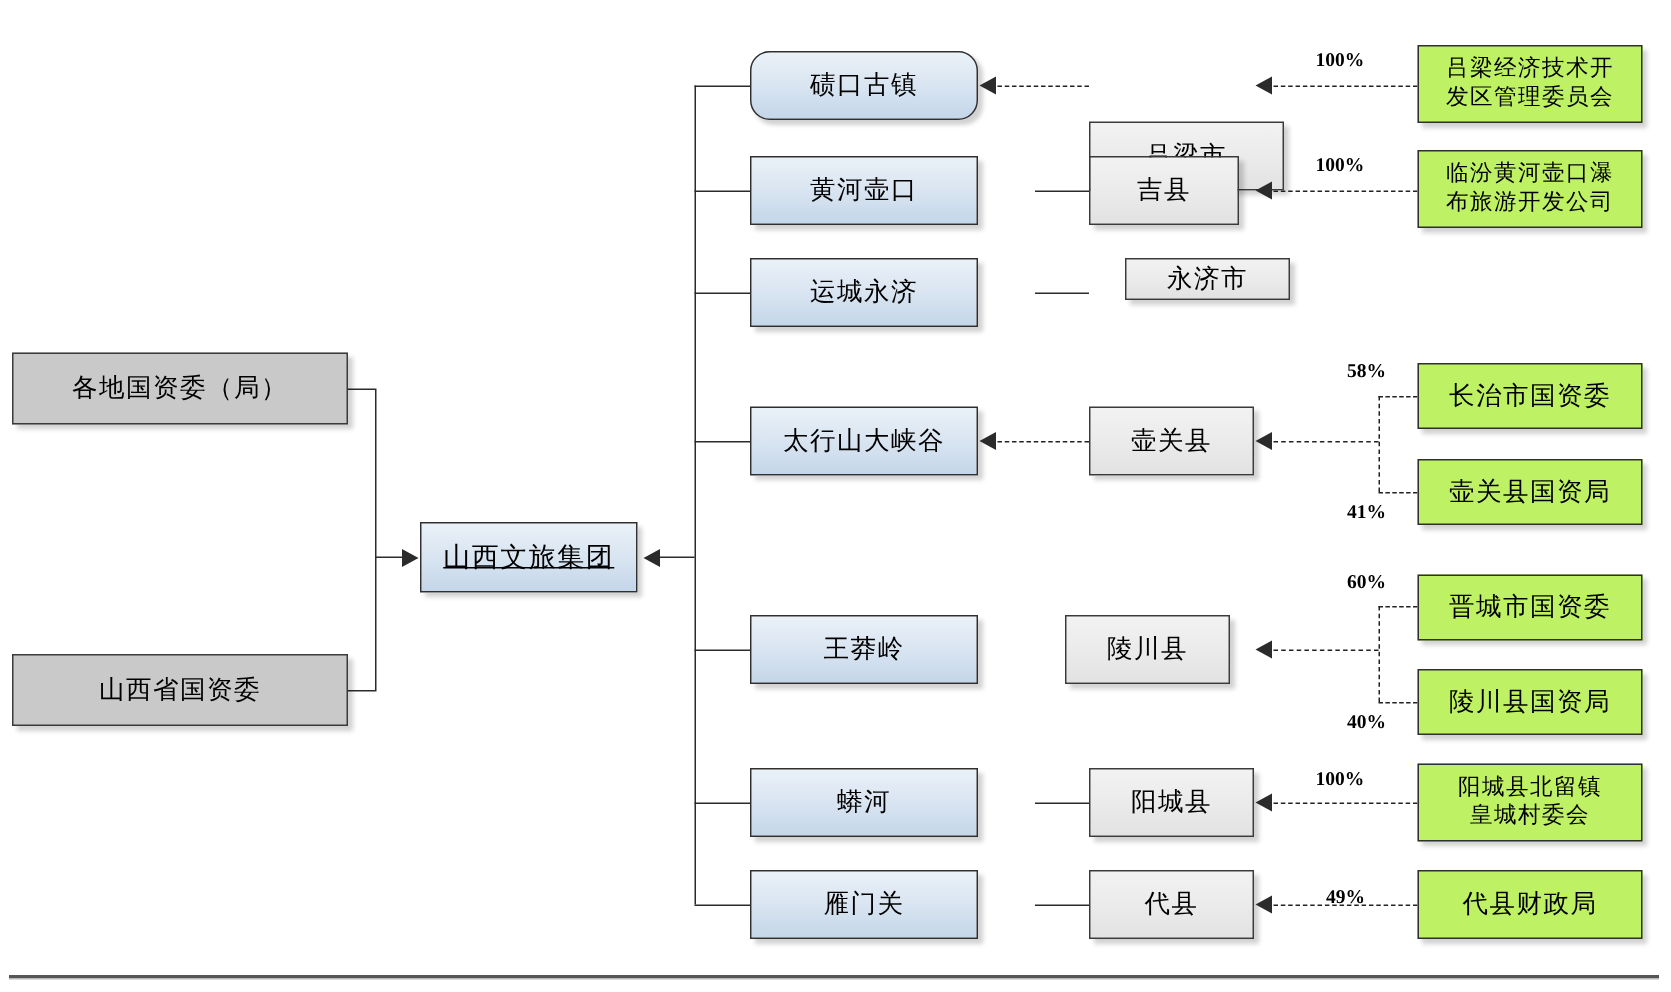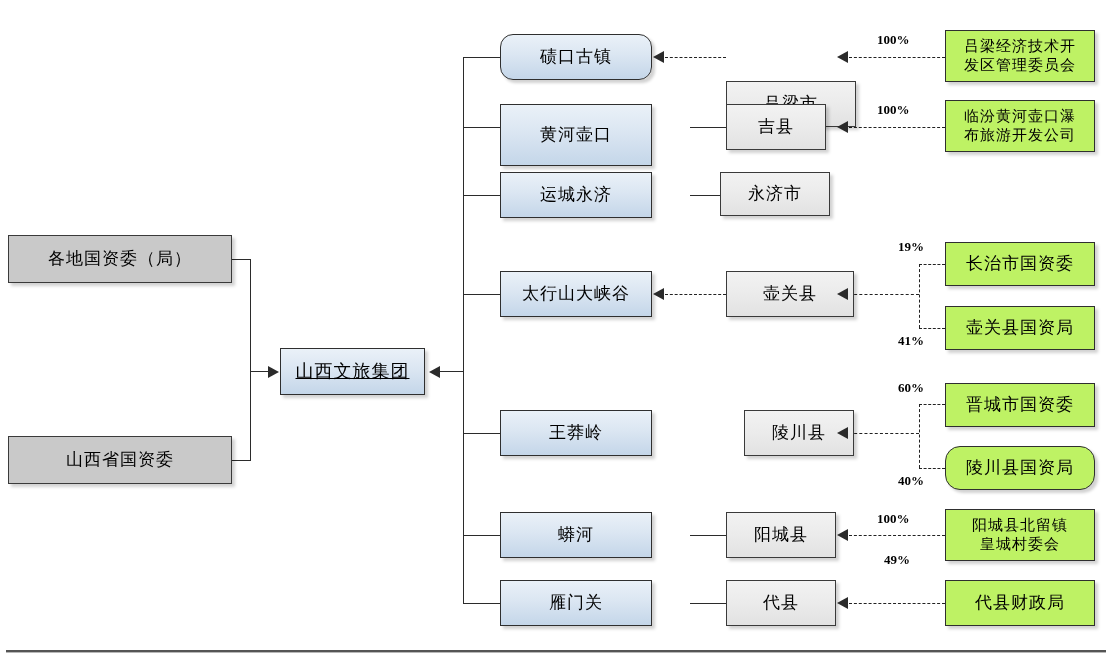"黄河壶口" div.node { height: 62px -> 46px }
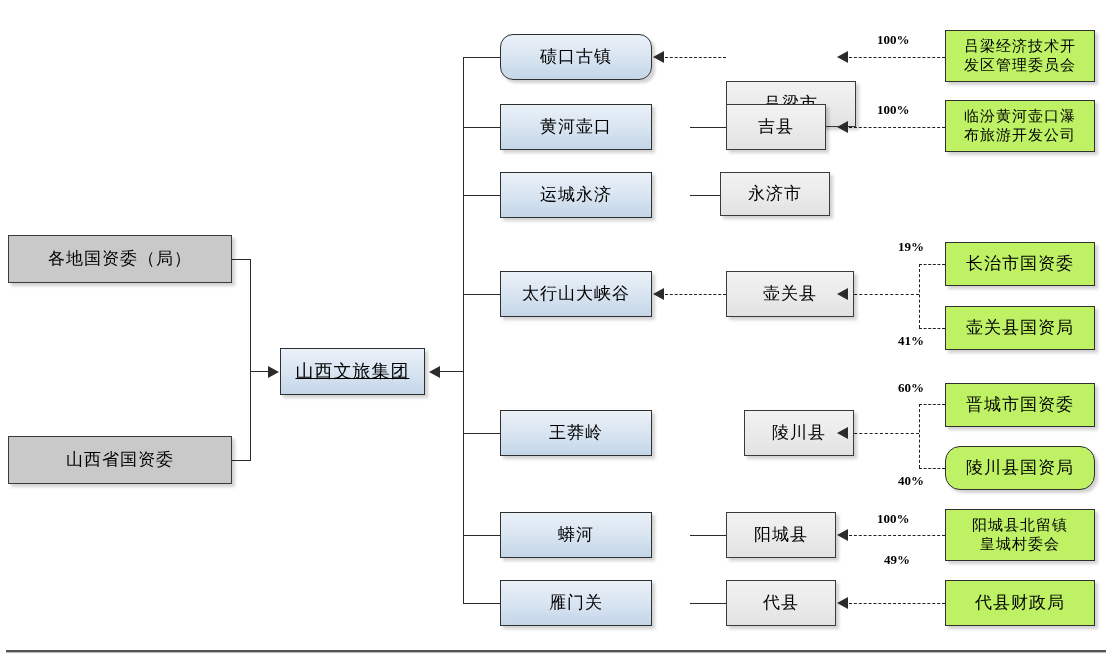"永济市" div.node { height: 44px -> 28px; left: 720px -> 750px }
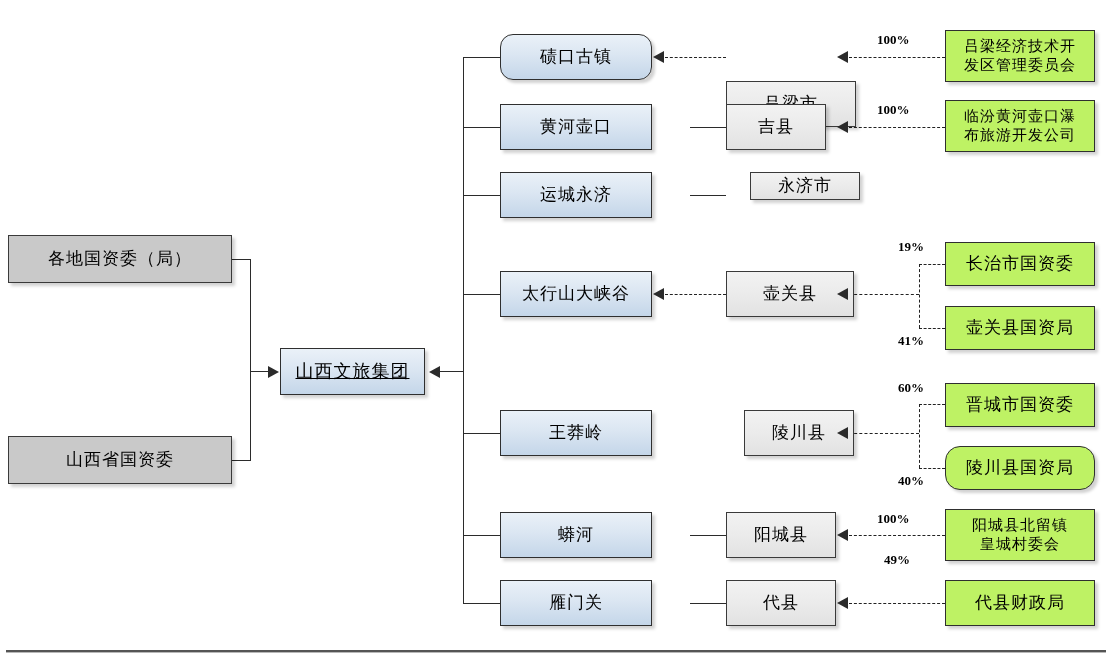"19%" div.pct { text: 19% -> 58% }
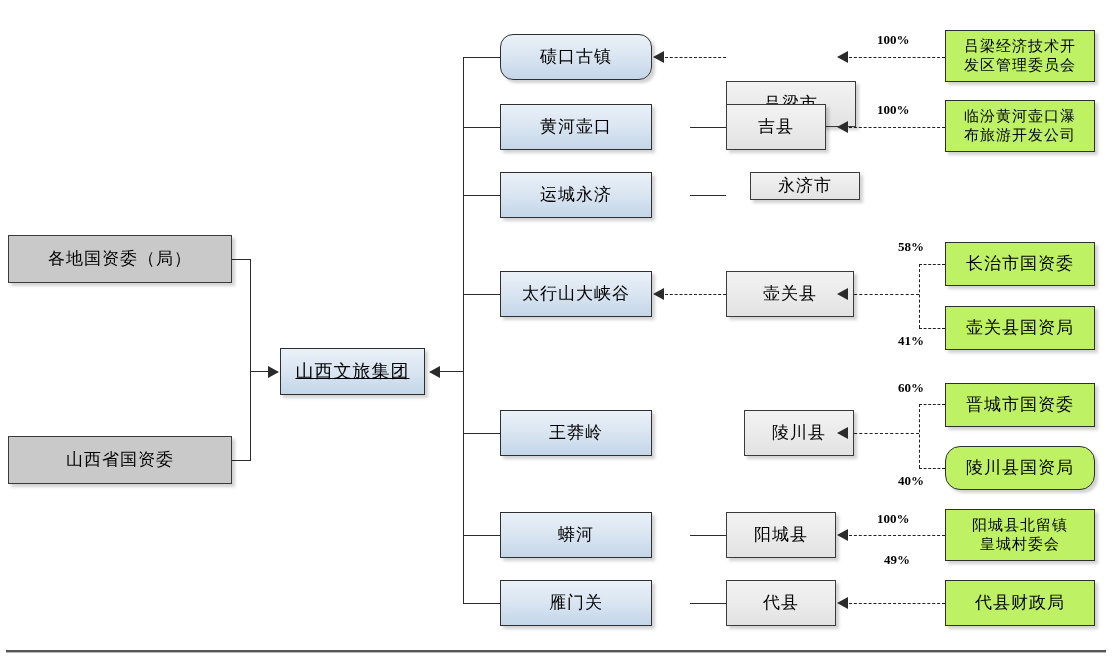"壶关县" div.node { width: 128px -> 110px }
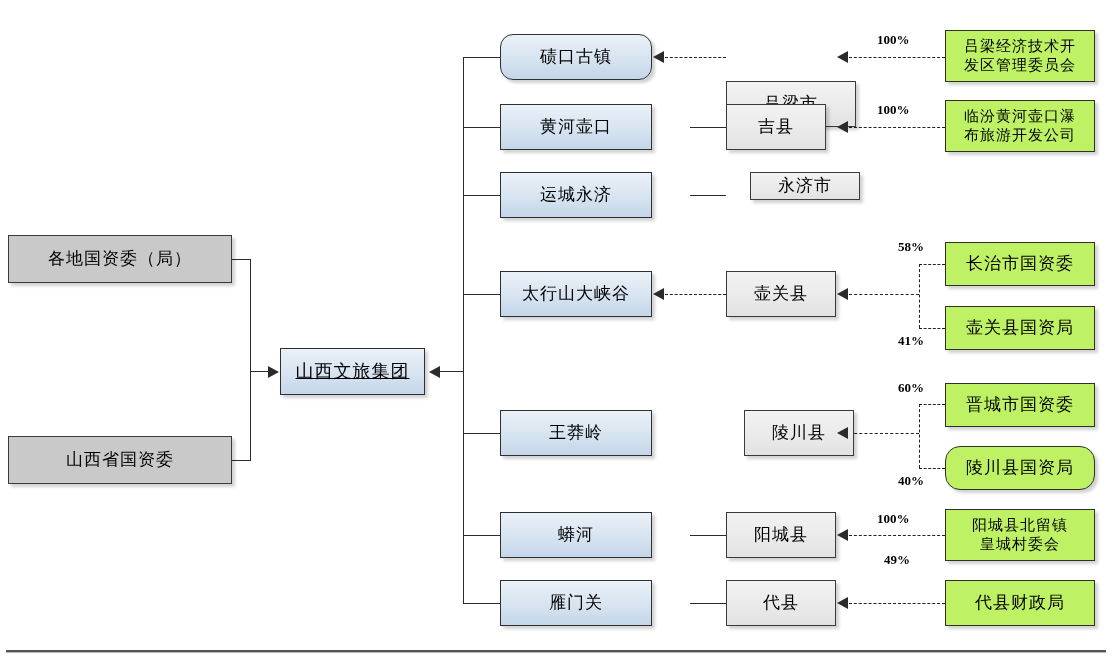"陵川县" div.node { left: 744px -> 710px }
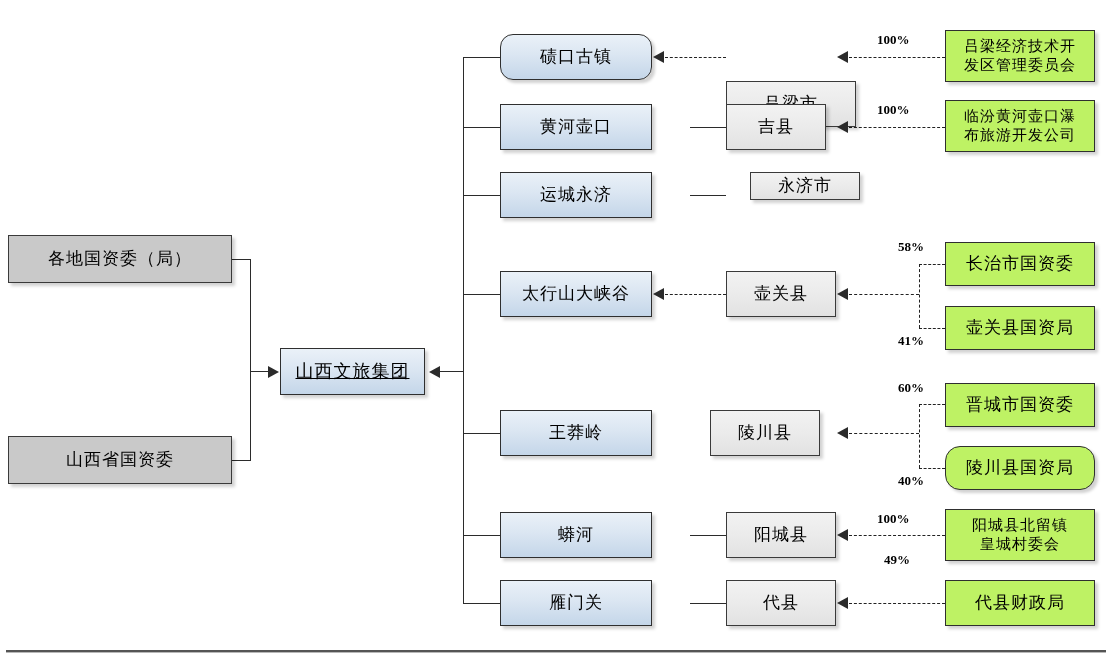"陵川县国资局" div.node { border-radius: 15px -> none }
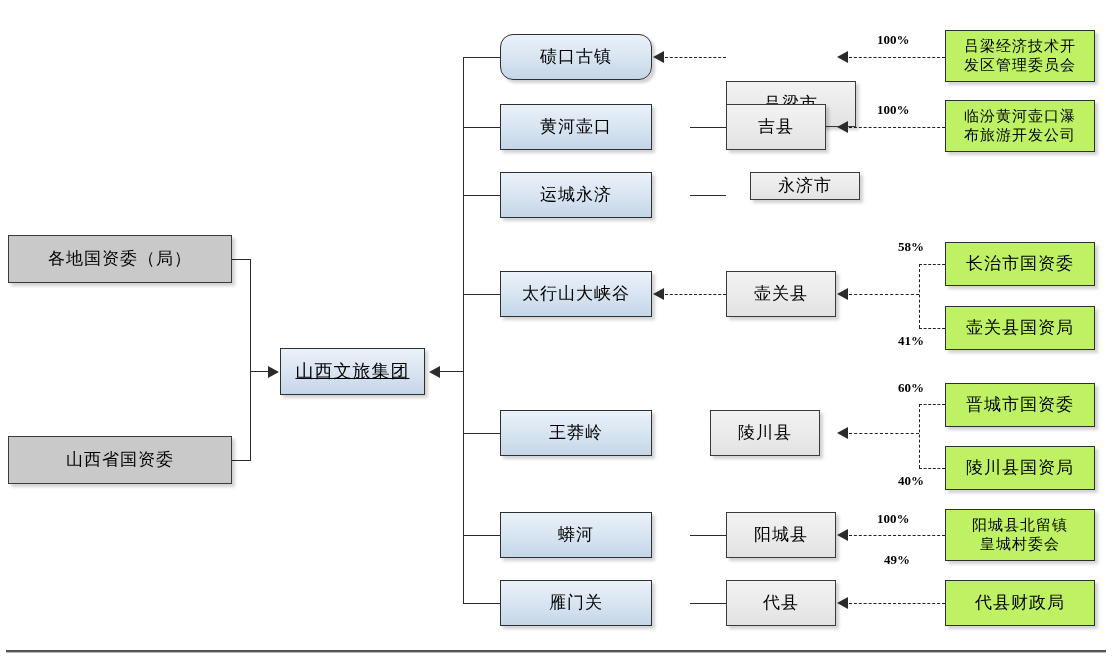"49%" div.pct { top: 552px -> 590px }
